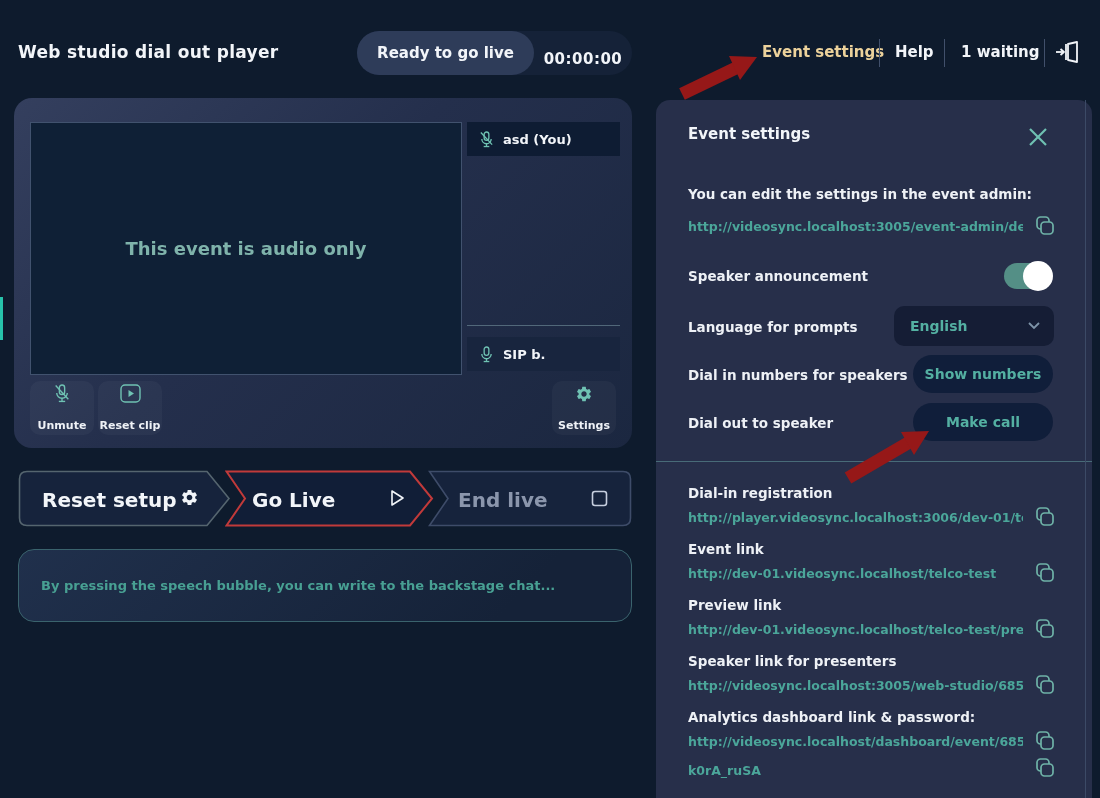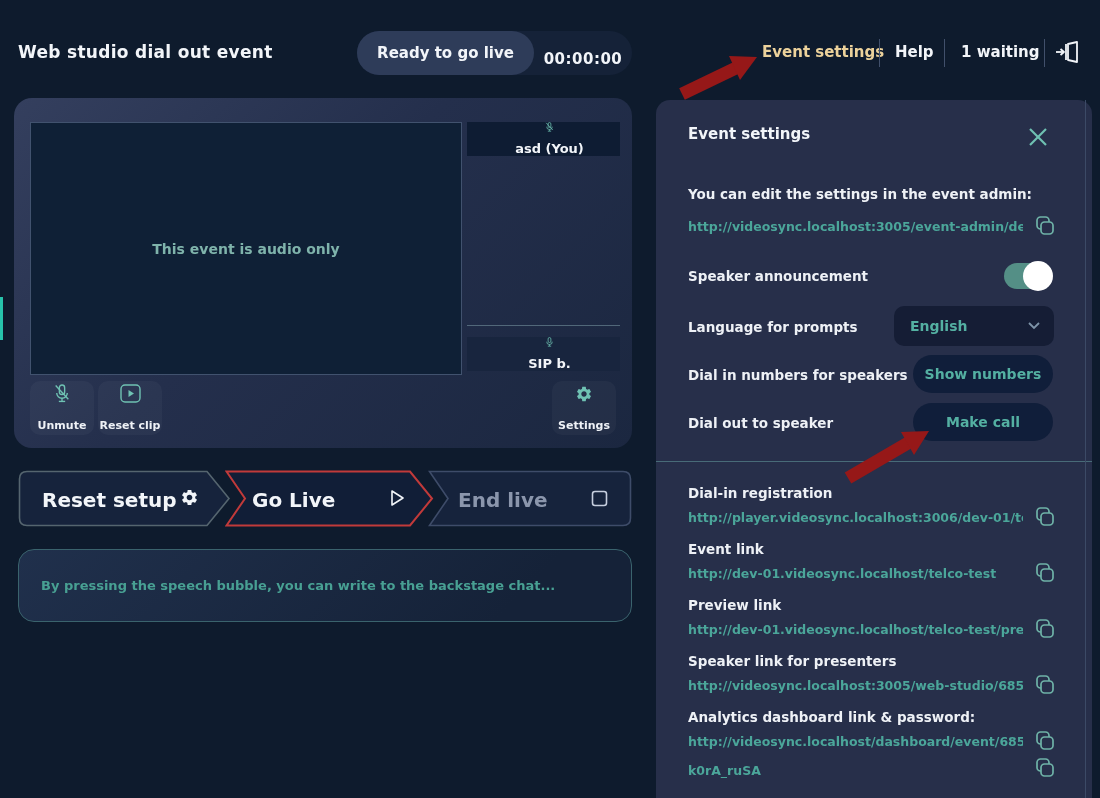"Web studio dial out event" div.abs { text: event -> player }
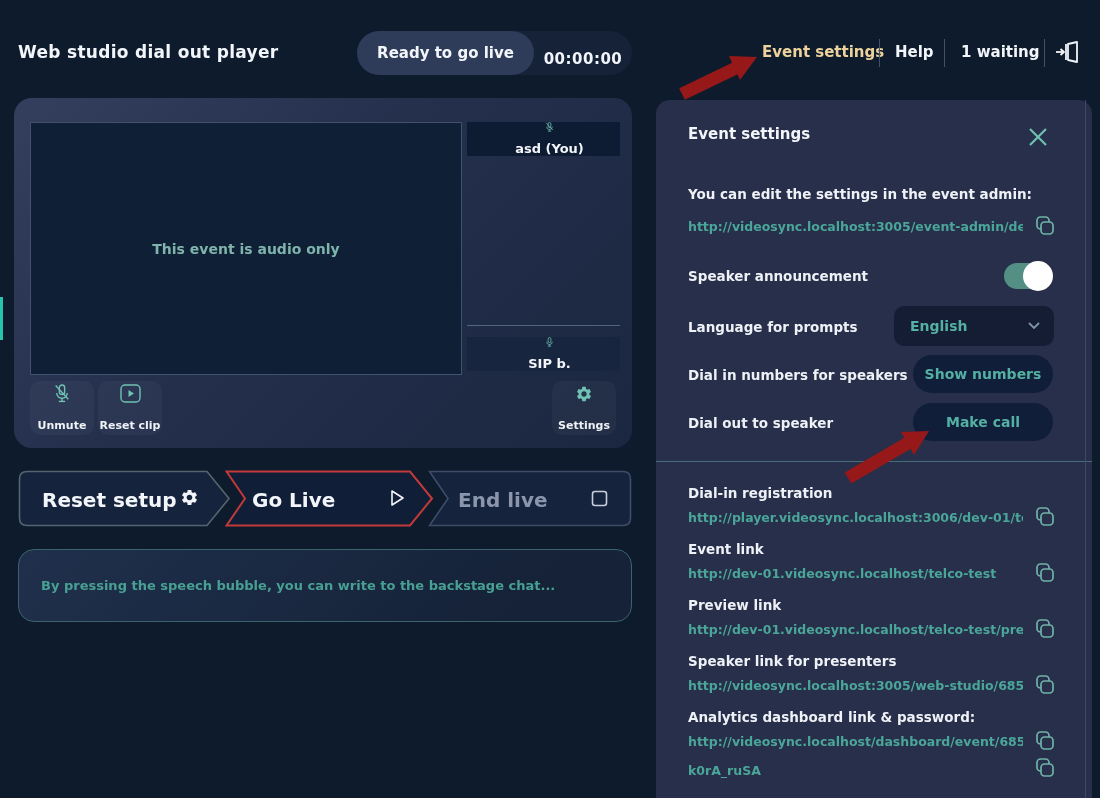"asd (You)" .ptile { flex-direction: column -> none }
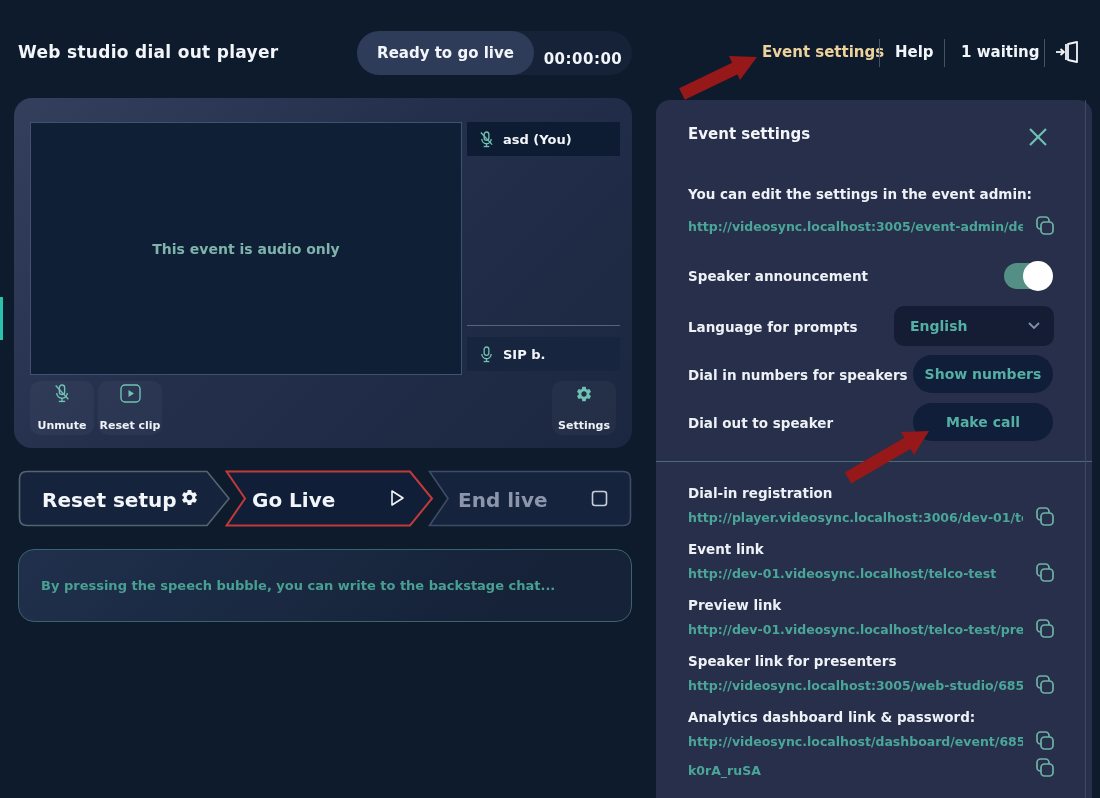"This event is audio only" .video-msg { font-size: 14px -> 18px }
